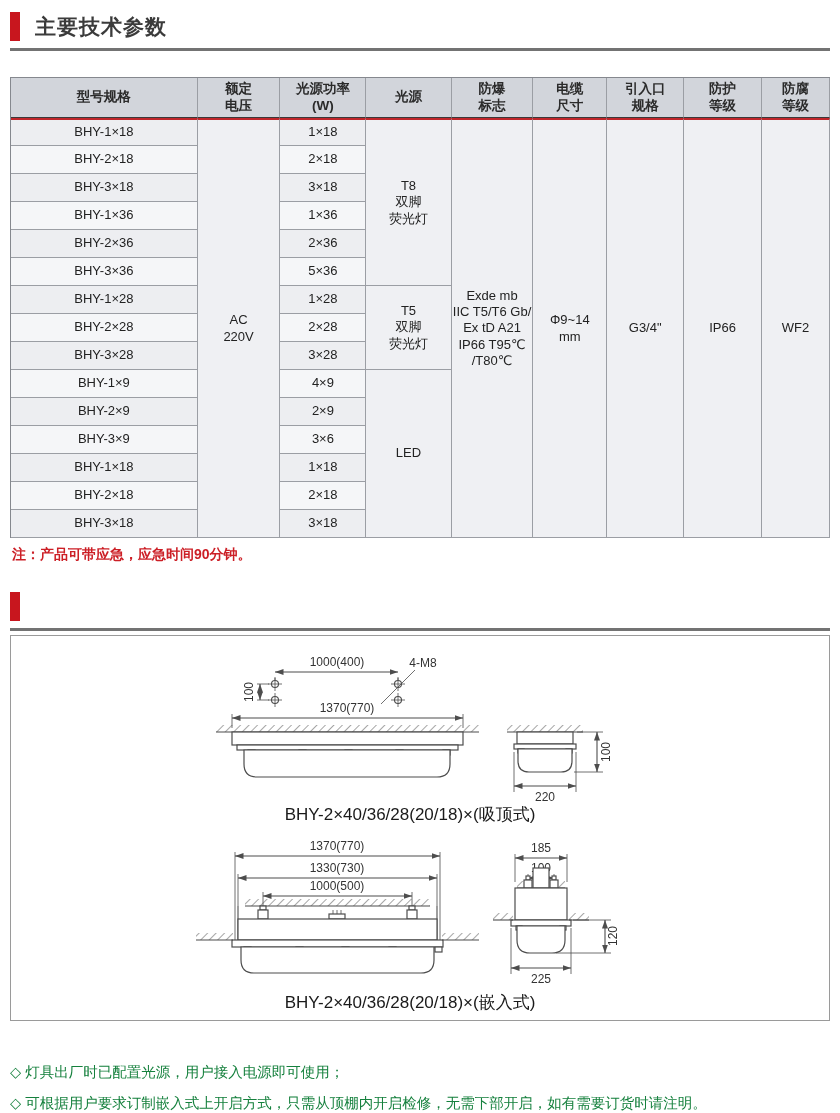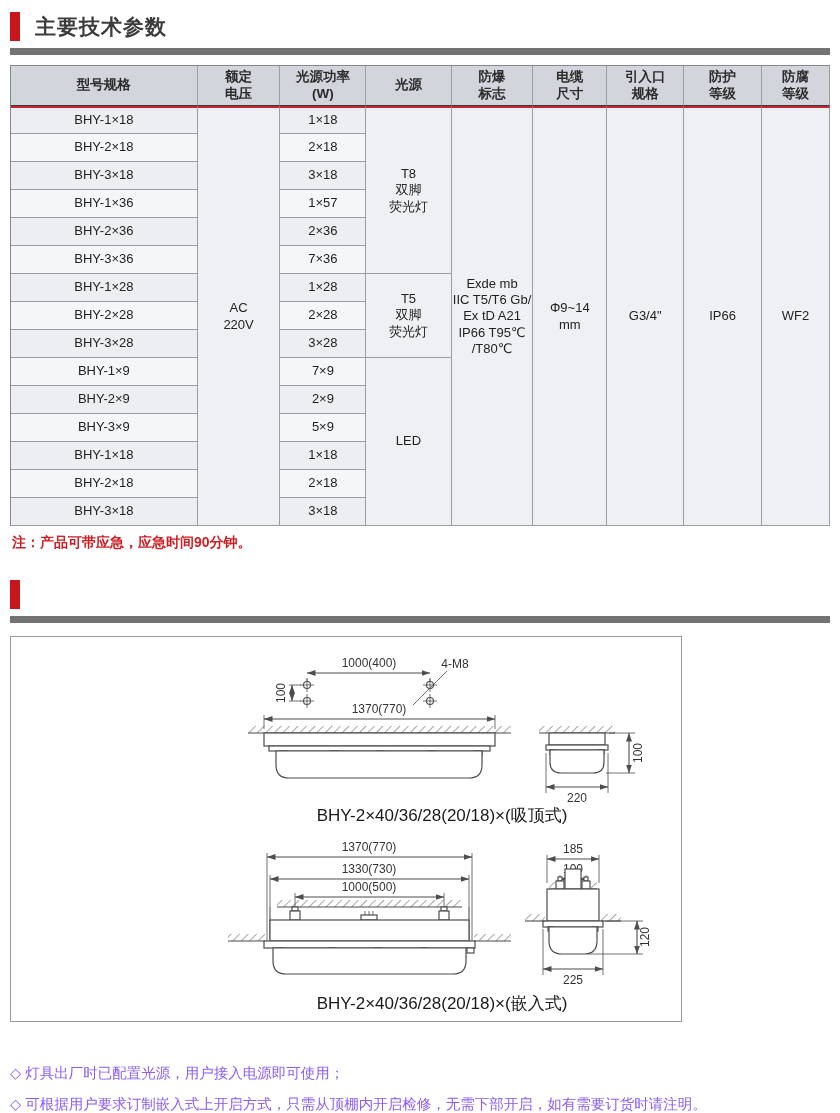"主要技术参数" .section-head { border-bottom: 7px solid #737373 -> 3px solid #737373 }
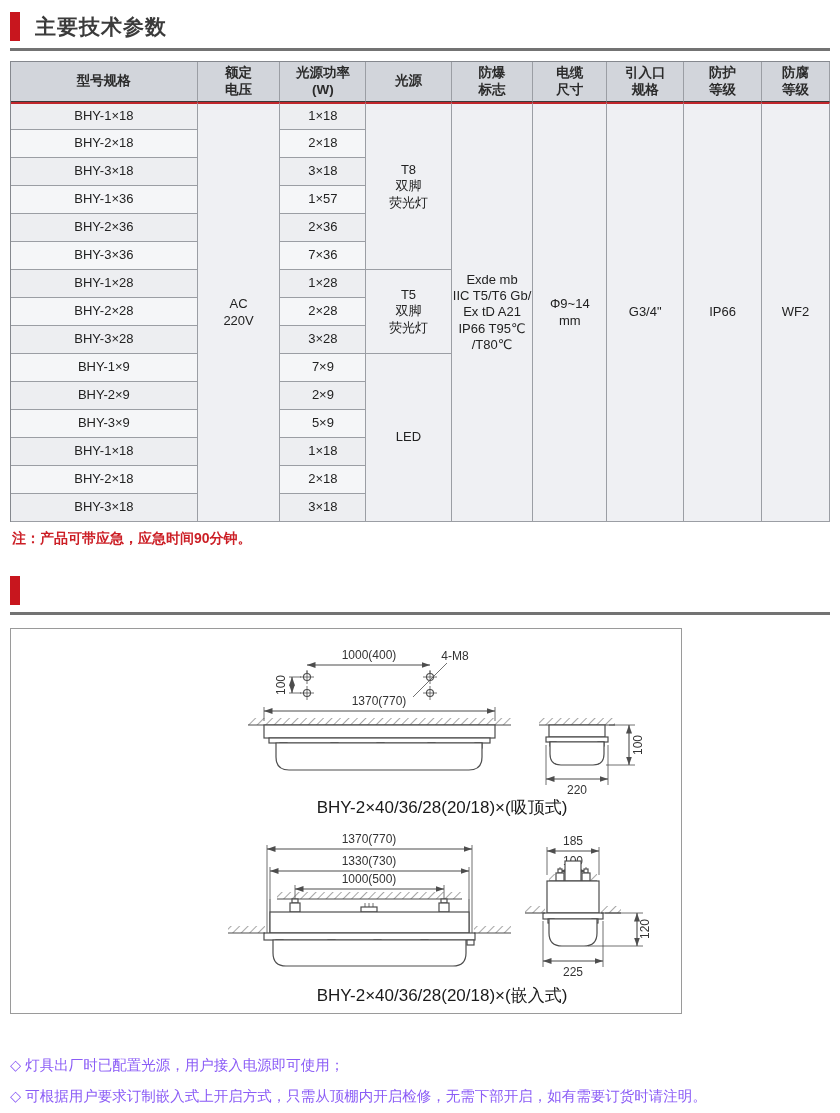"型号规格" table.spec { margin-top: 10px -> 26px }
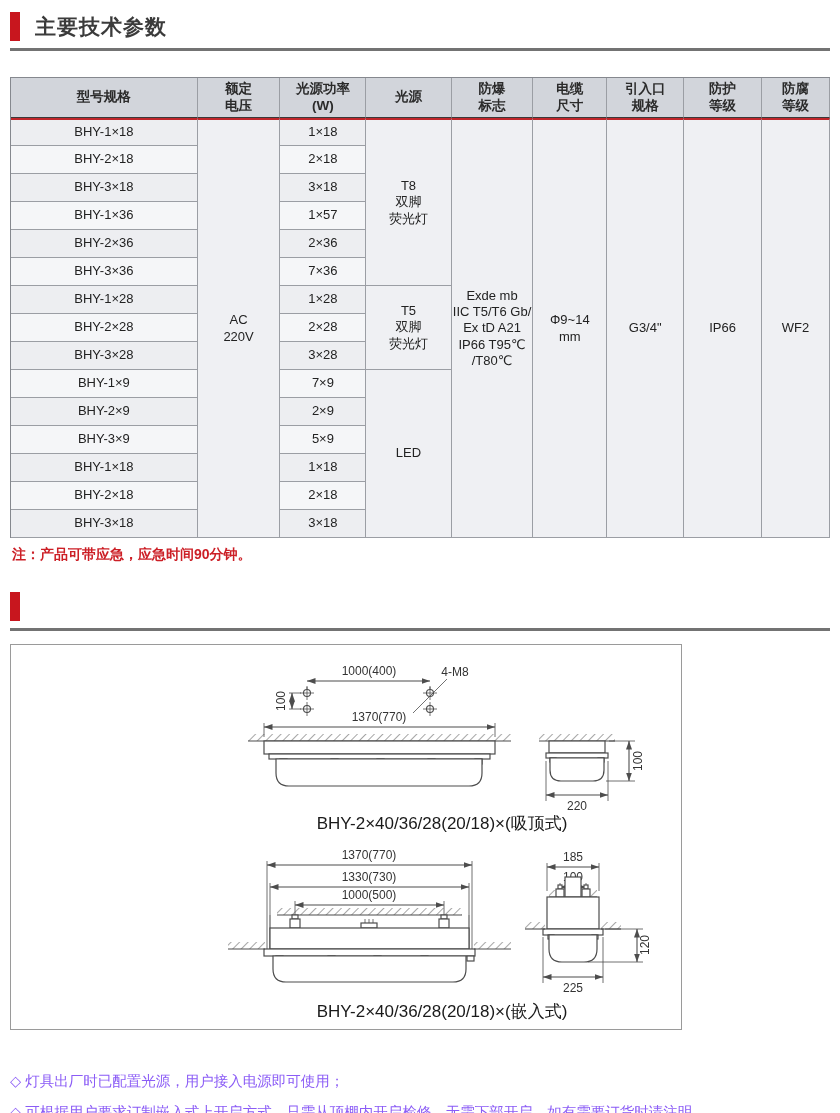"1×57" td { text: 57 -> 36 }
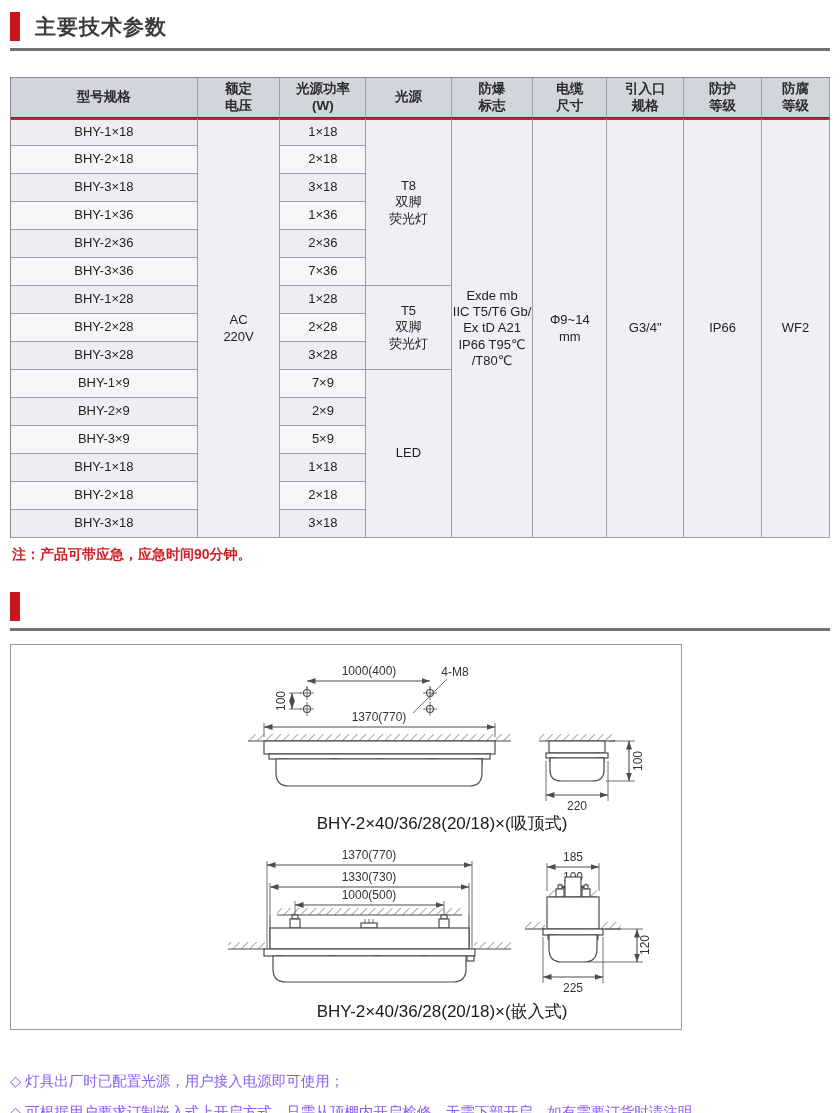"7×36" td { text: 7 -> 5 }
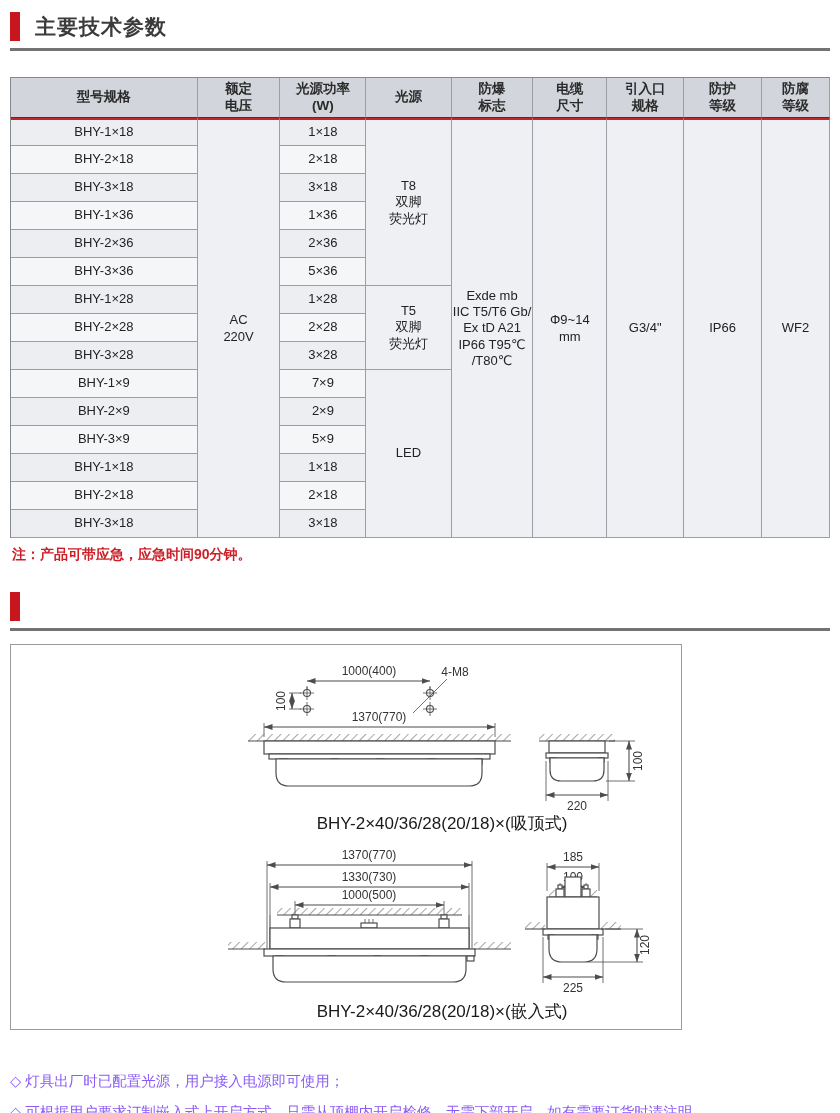"7×9" td { text: 7 -> 4 }
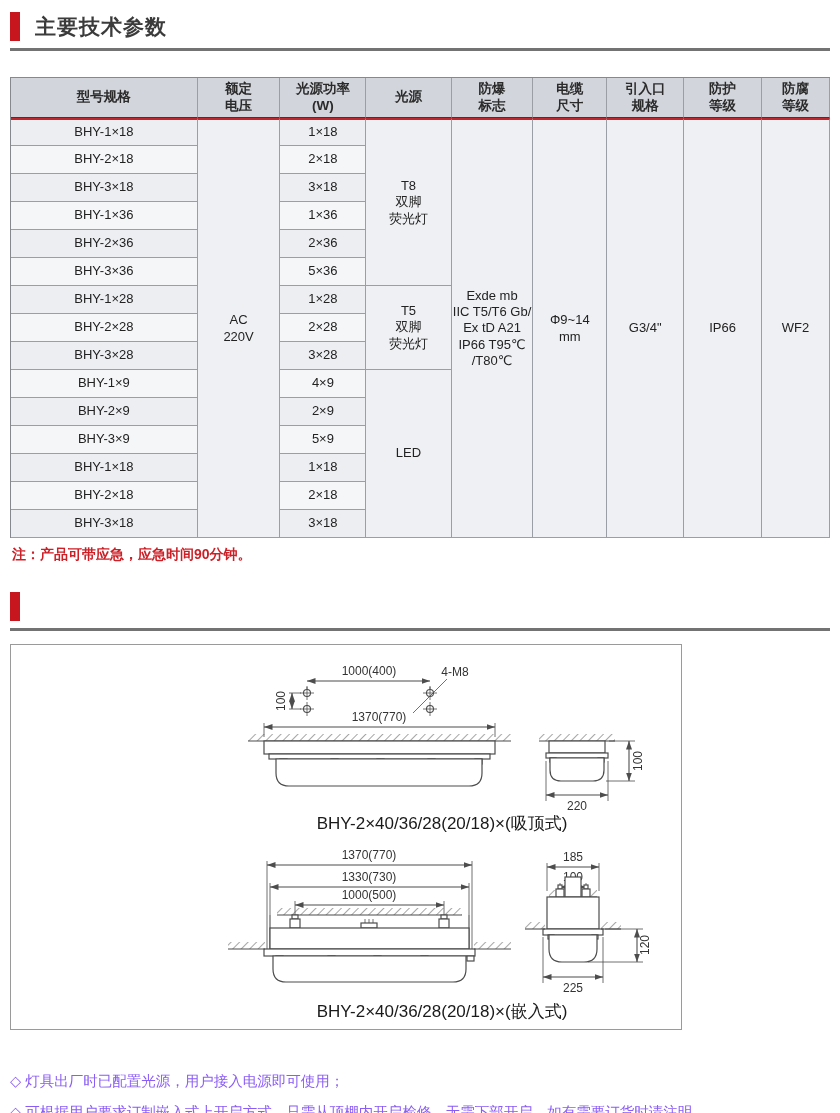"5×9" td { text: 5×9 -> 3×6 }
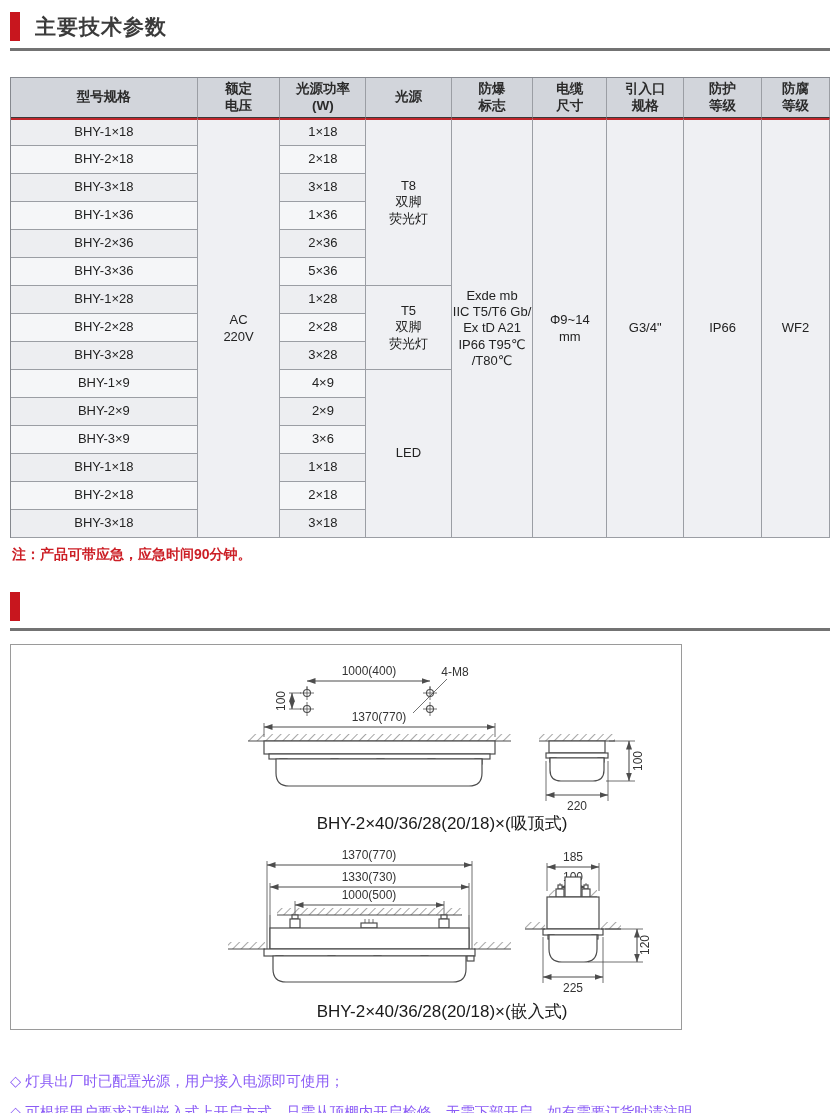"1000(400)" .diagram-box { margin-top: 13px -> 4px; padding-left: 32px -> none; width: 672px -> 820px }
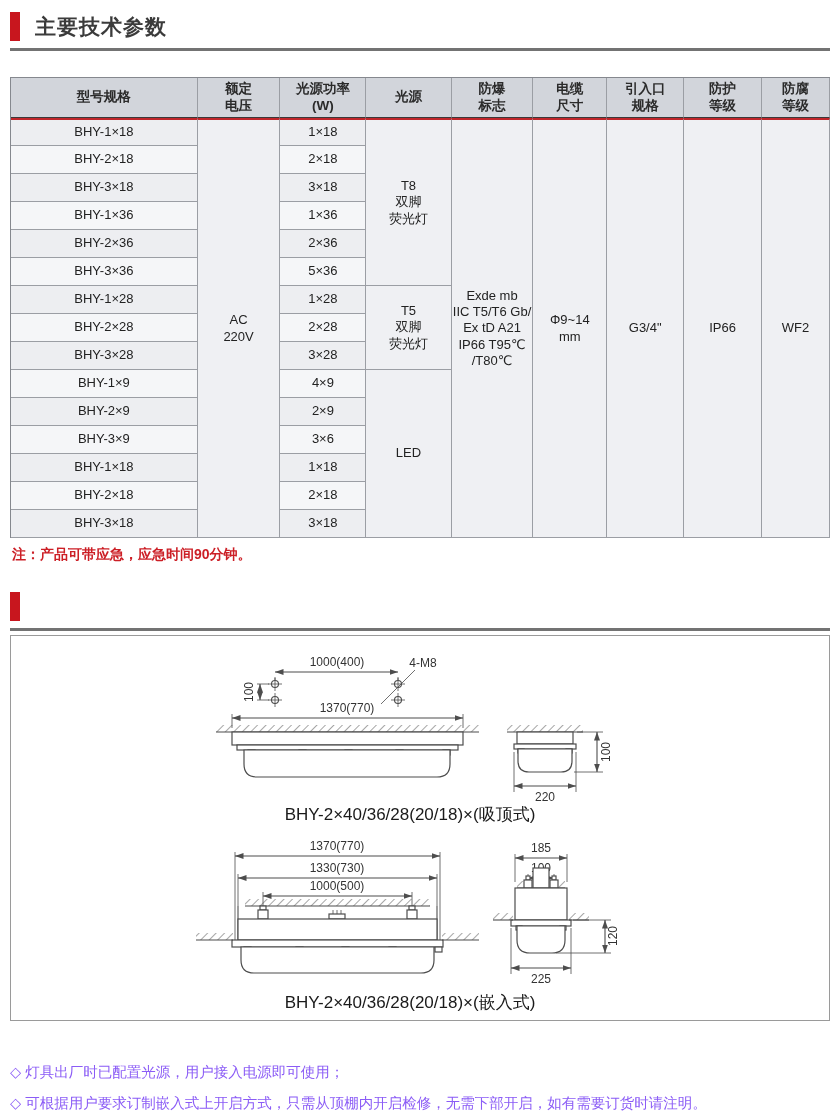"◇ 灯具出厂时已配置光源，用户接入电源即可使用；" .note-line { color: #8b5cf6 -> #15803d }
